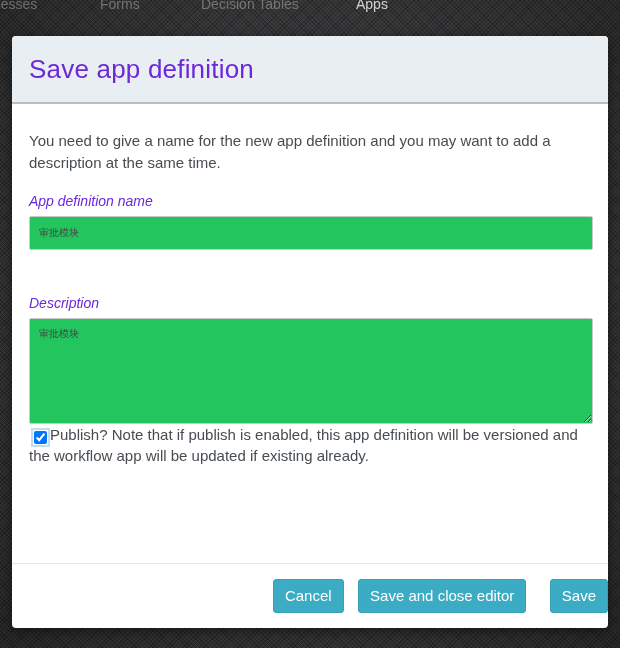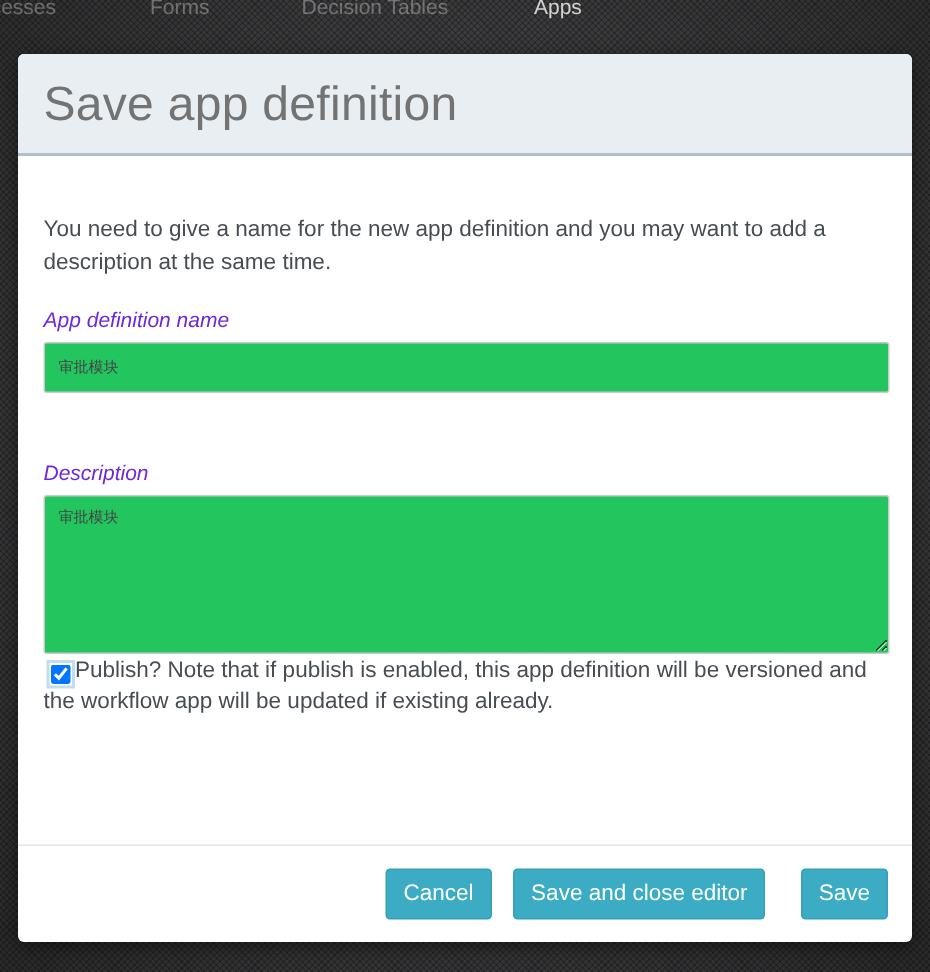"Save app definition" .modal-title { color: #737373 -> #6d28d9; font-size: 32px -> 26px }
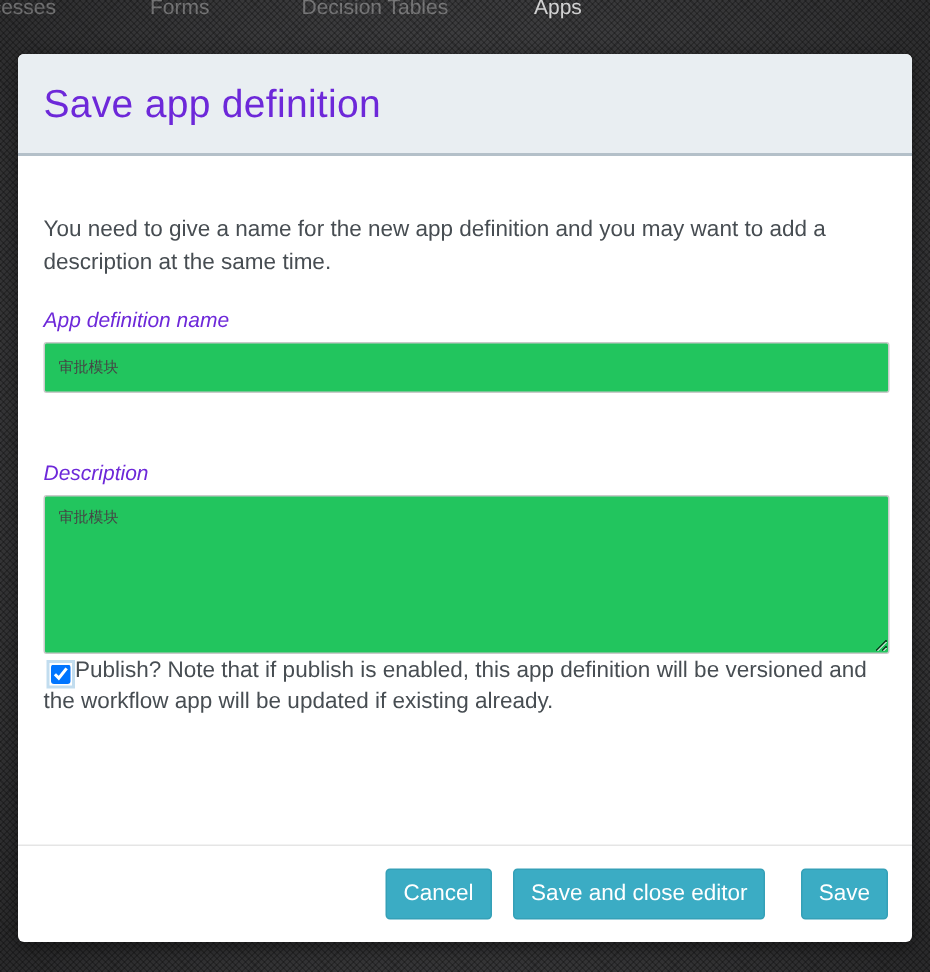"You need to give a" .modal-body { padding: 38px 15px 0 17px -> 26px 15px 0 17px }
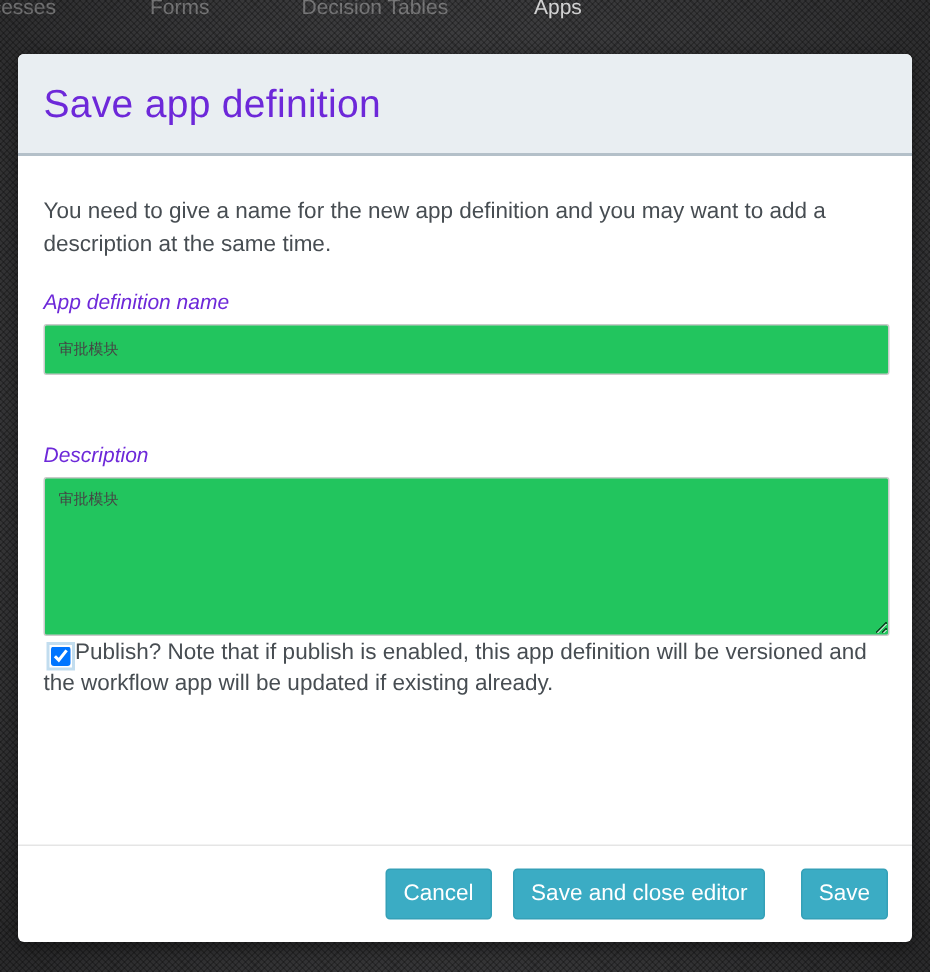"Cancel Save and close editor" .modal-footer { padding: 15px 16px -> 15px 0 }
